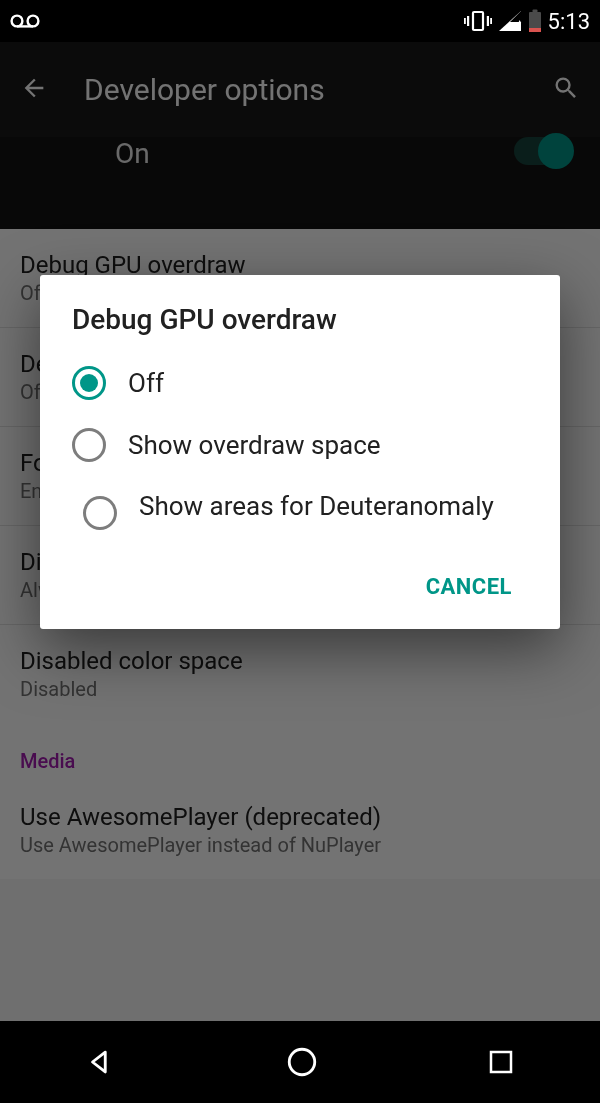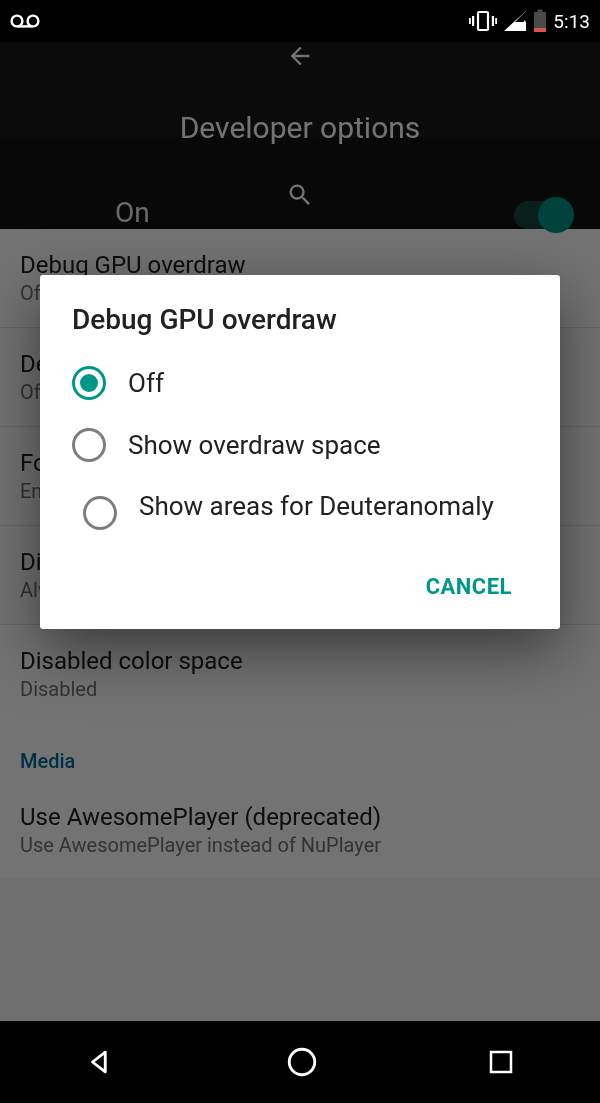"5:13" span { font-size: 19px -> 22px }
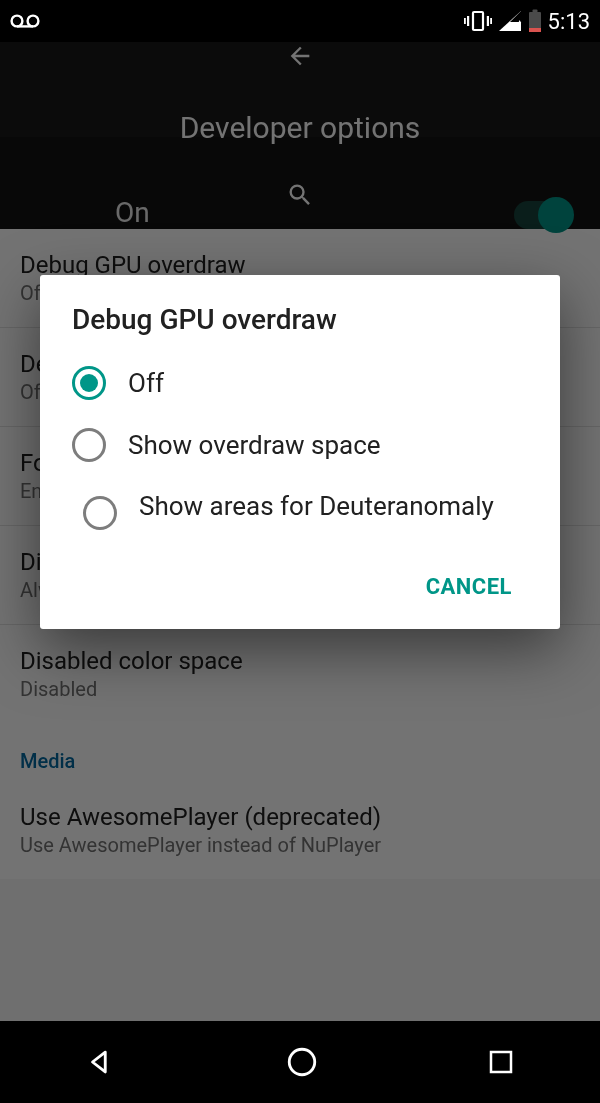"Developer options" .appbar { flex-direction: column -> none }
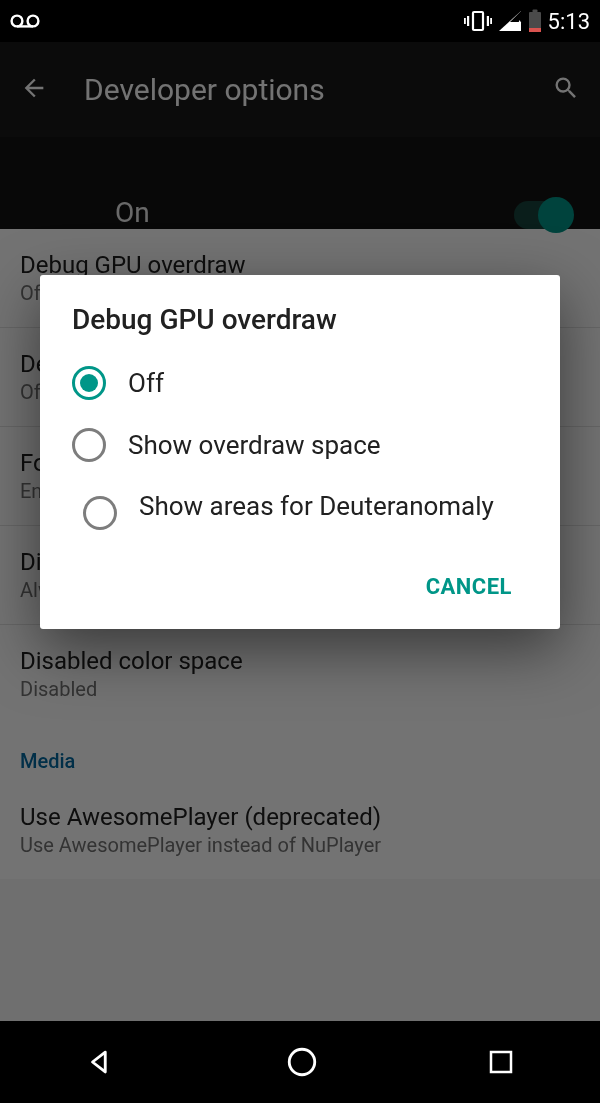"On" .subheader { align-items: flex-end -> flex-start }
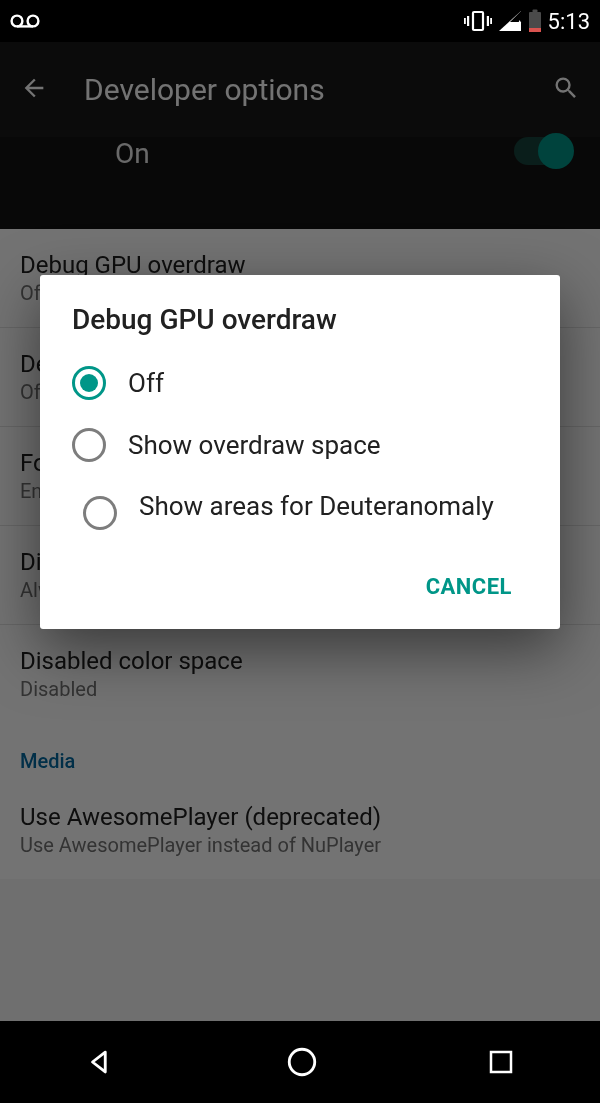"Media" .section-title { color: #0369a1 -> #a21caf }
